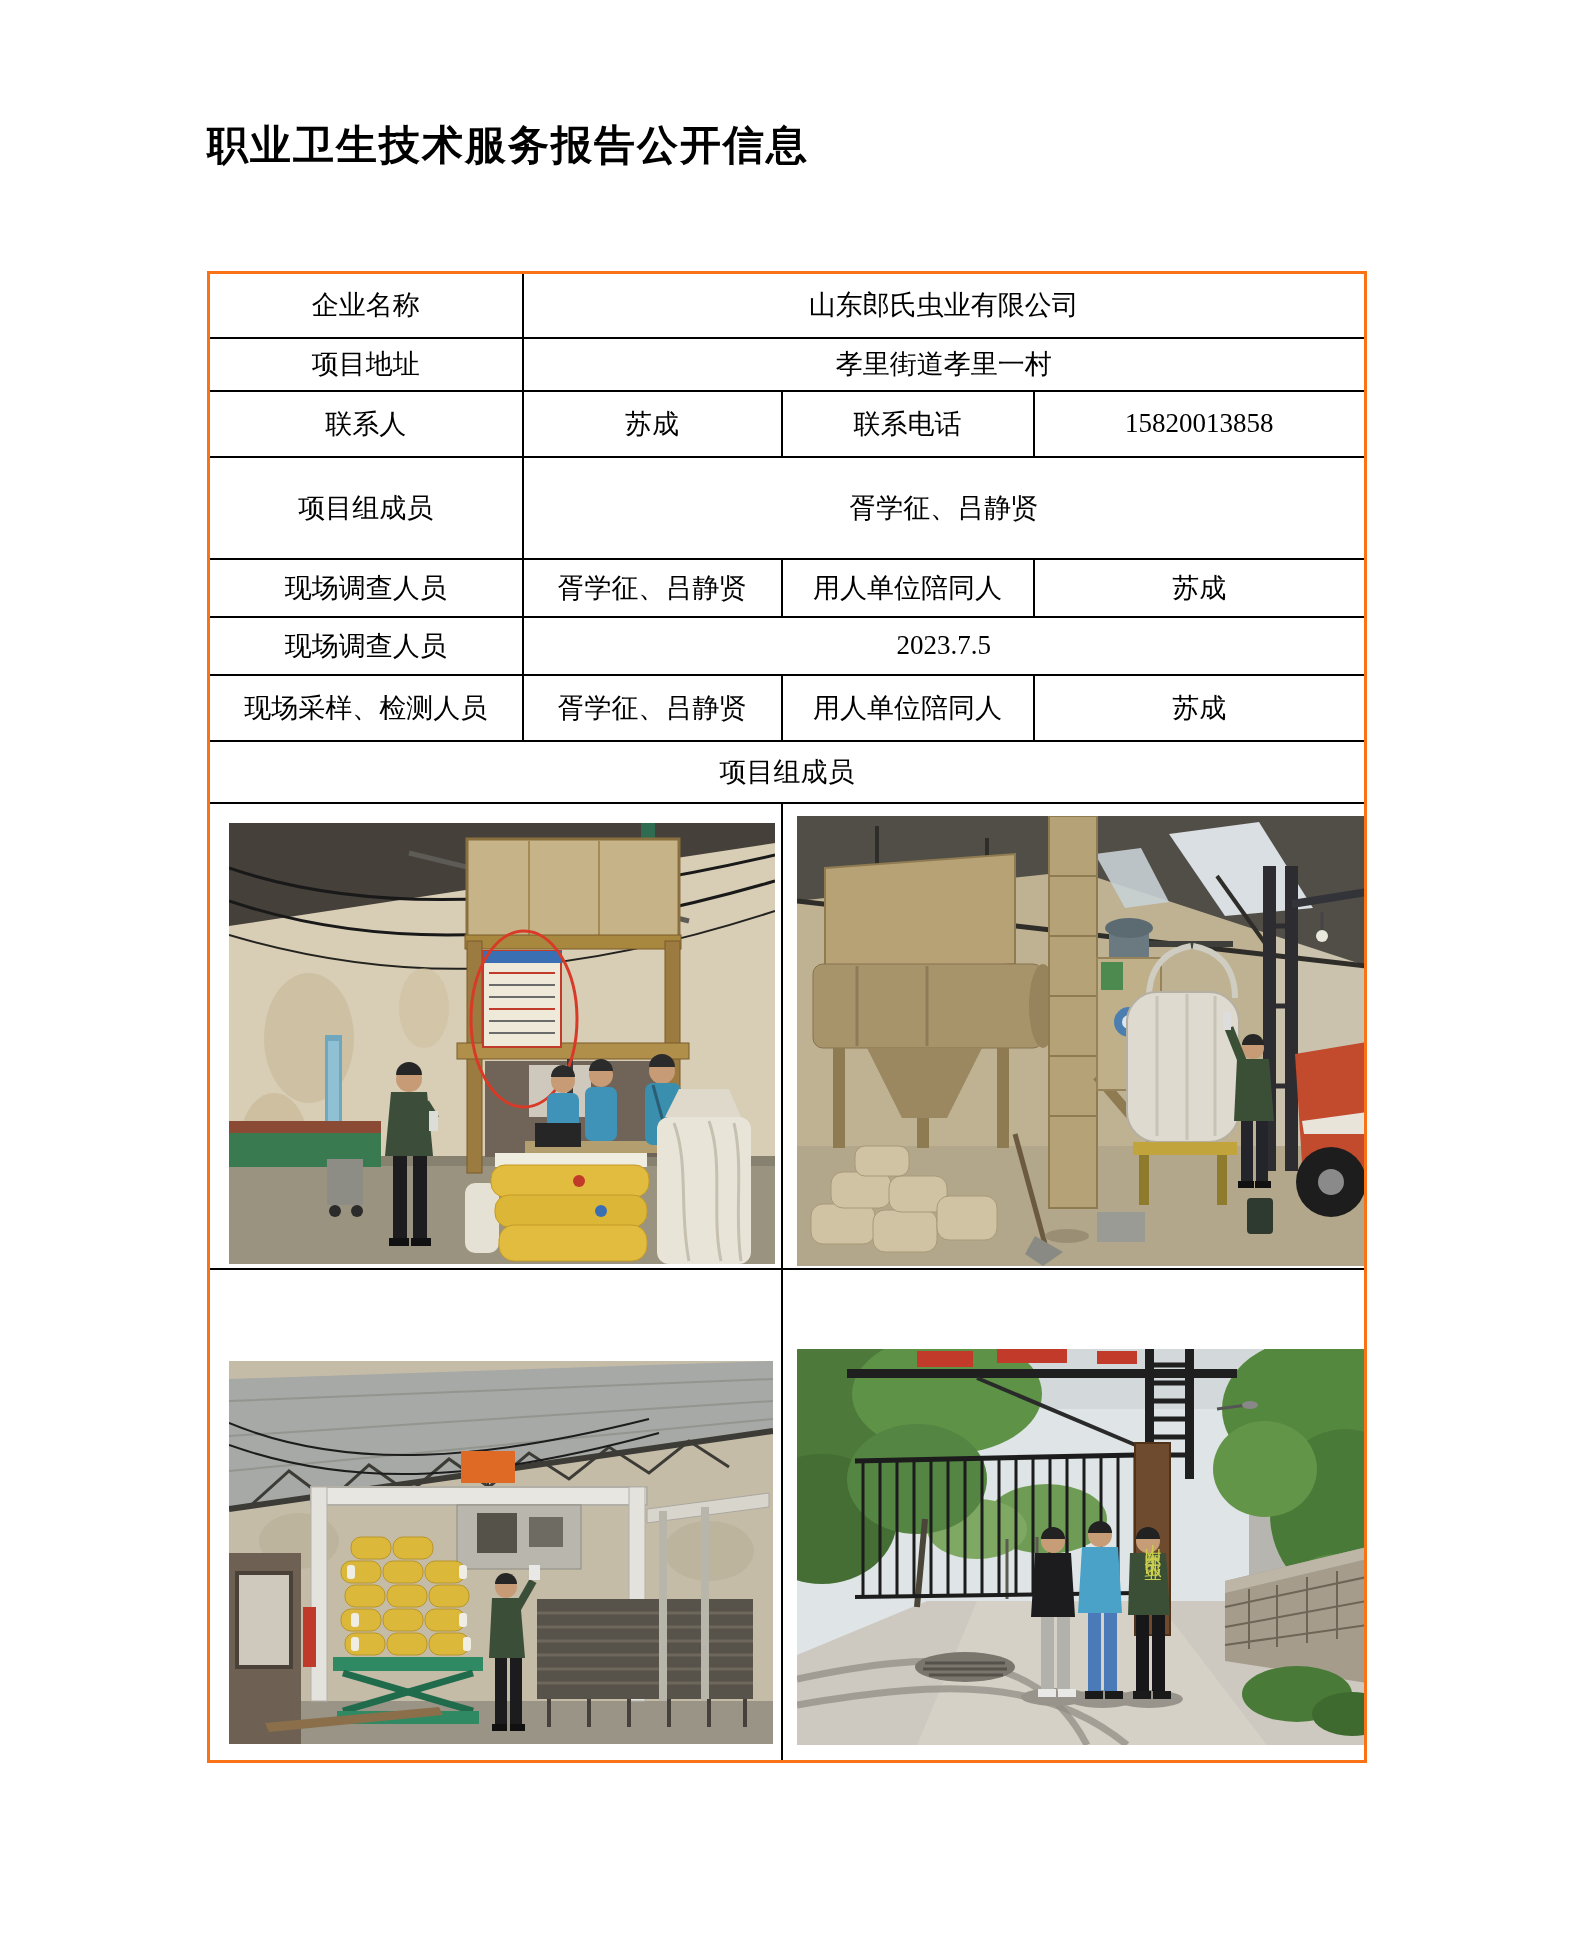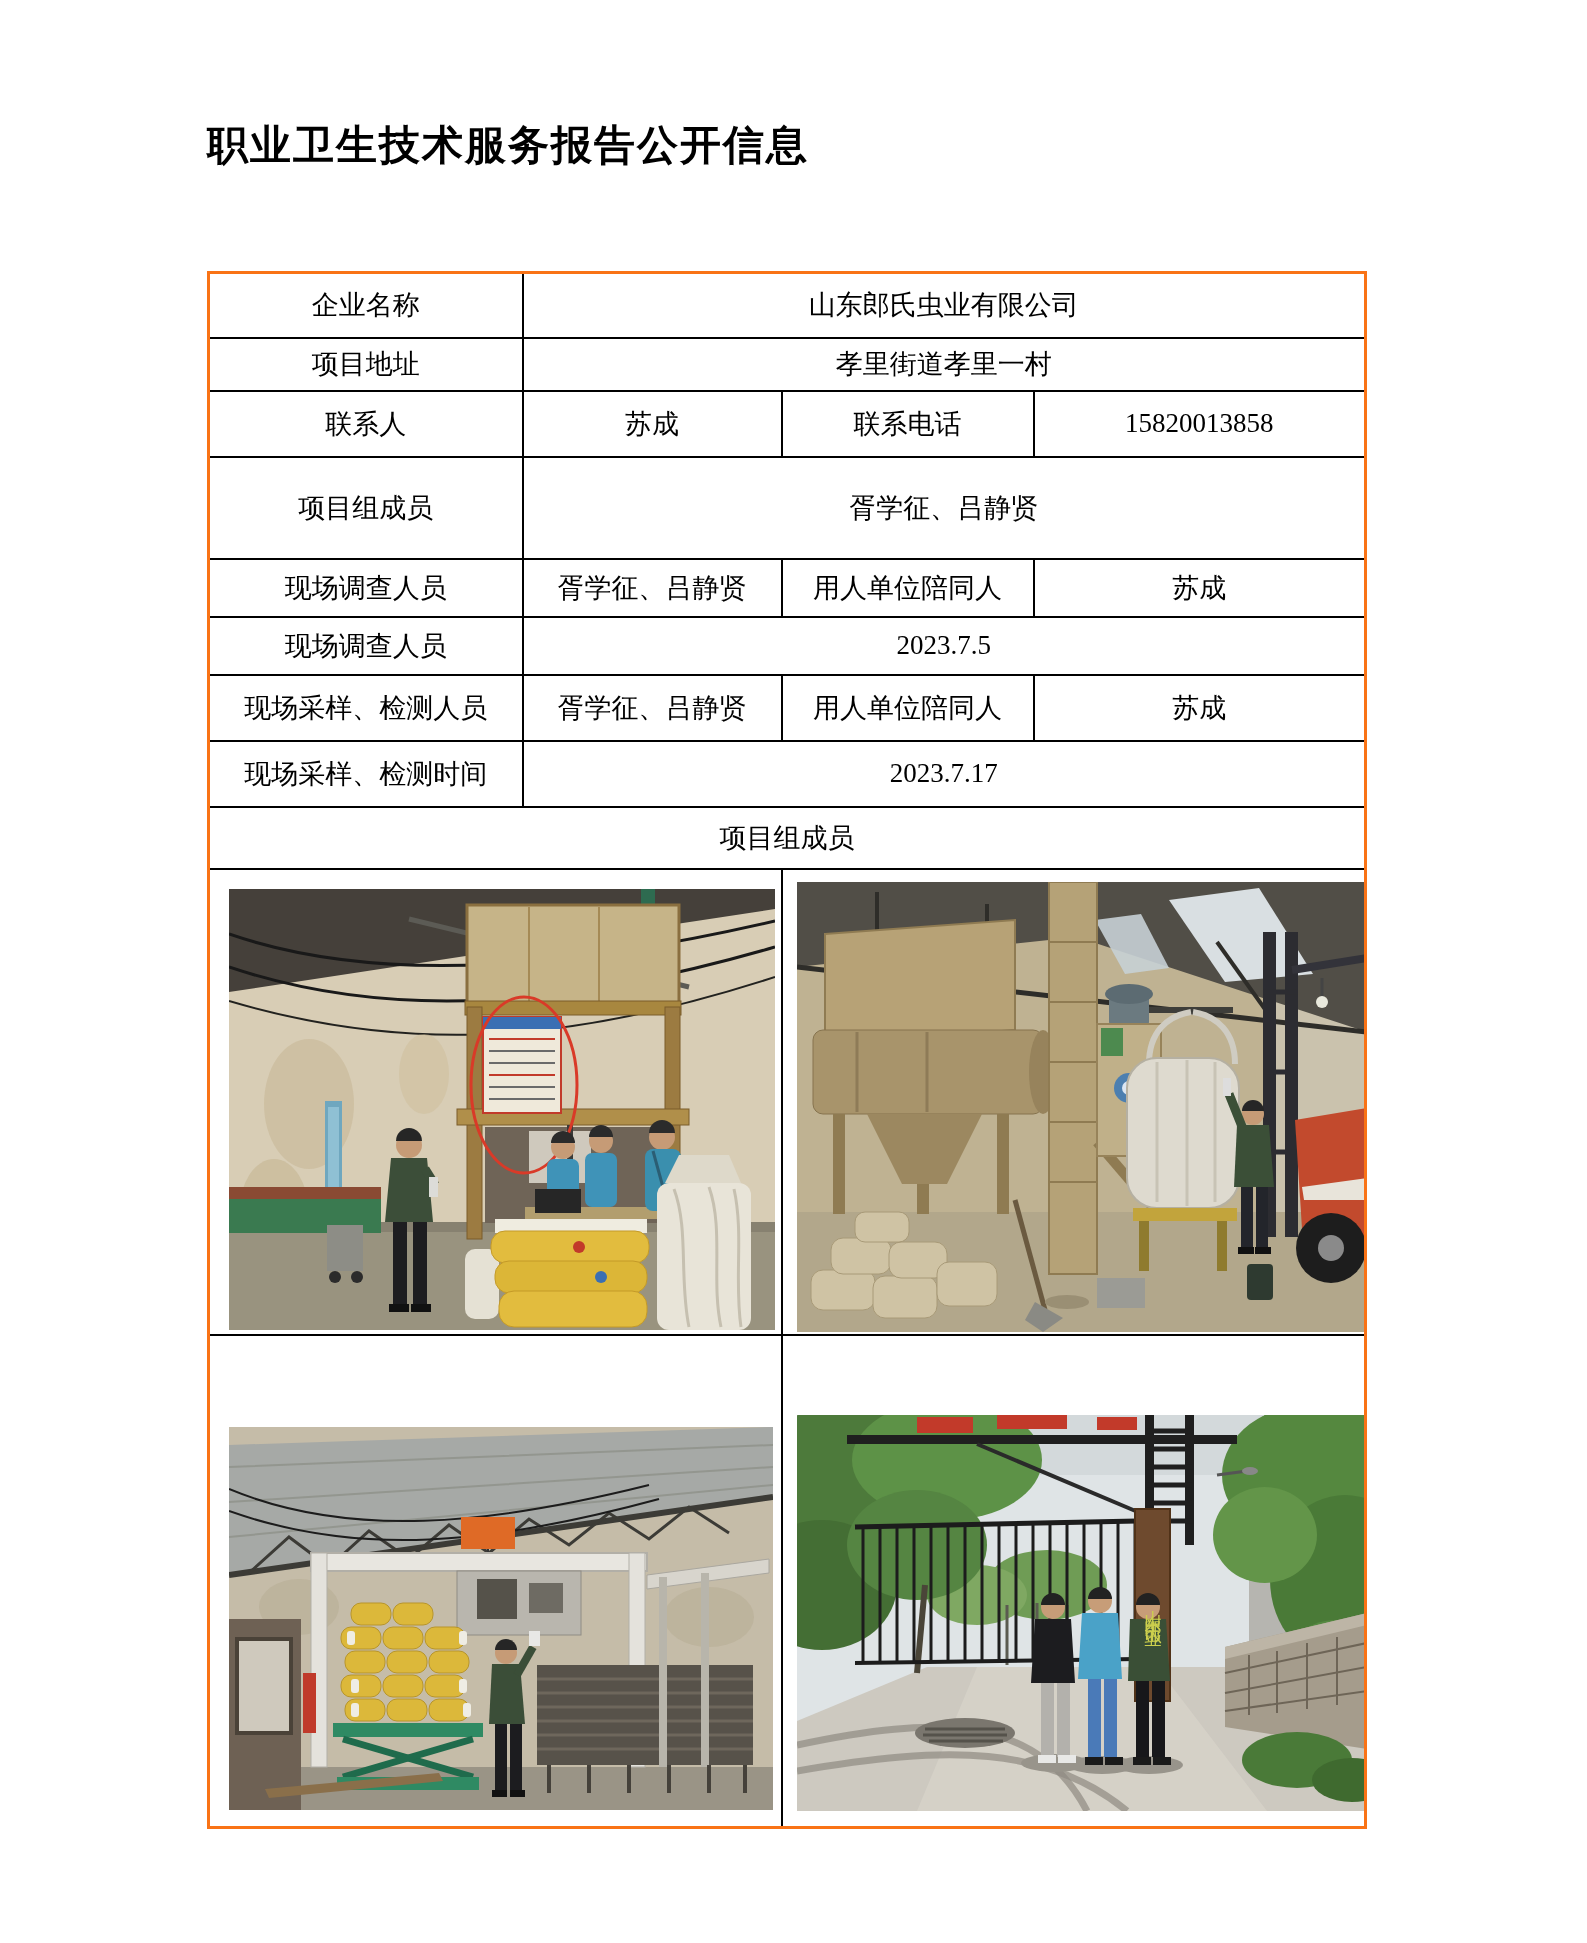"现场采样、检测时间" tr.h66 { html: <tr> <td>现场采样、检测时间</td> <td>2023.7.17</td> </tr> -> none }
